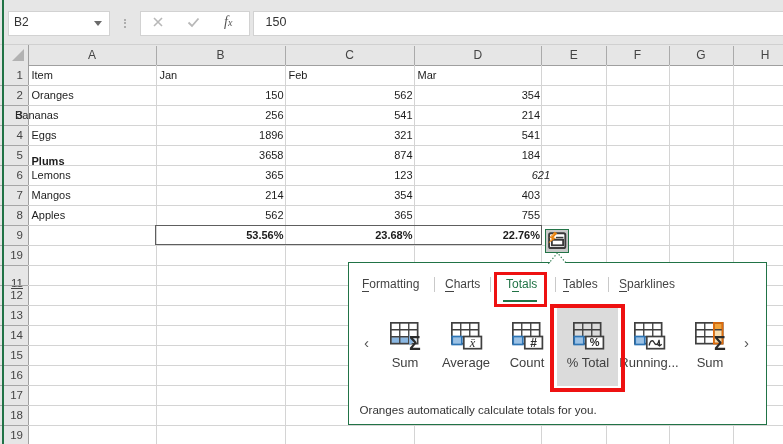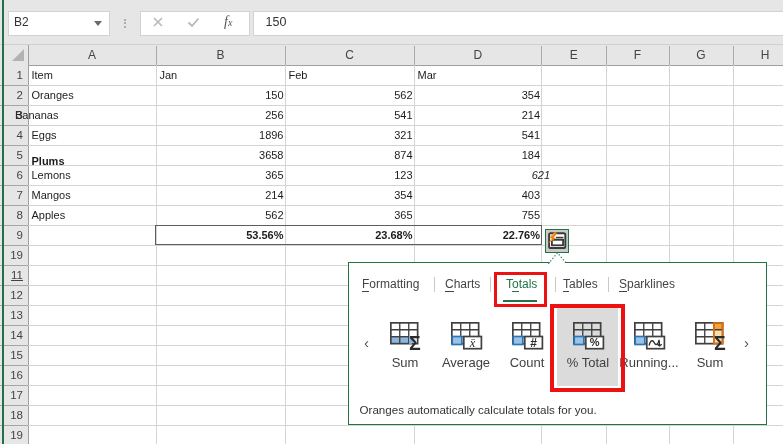"11" div.rnum { top: 265px -> 273px }
